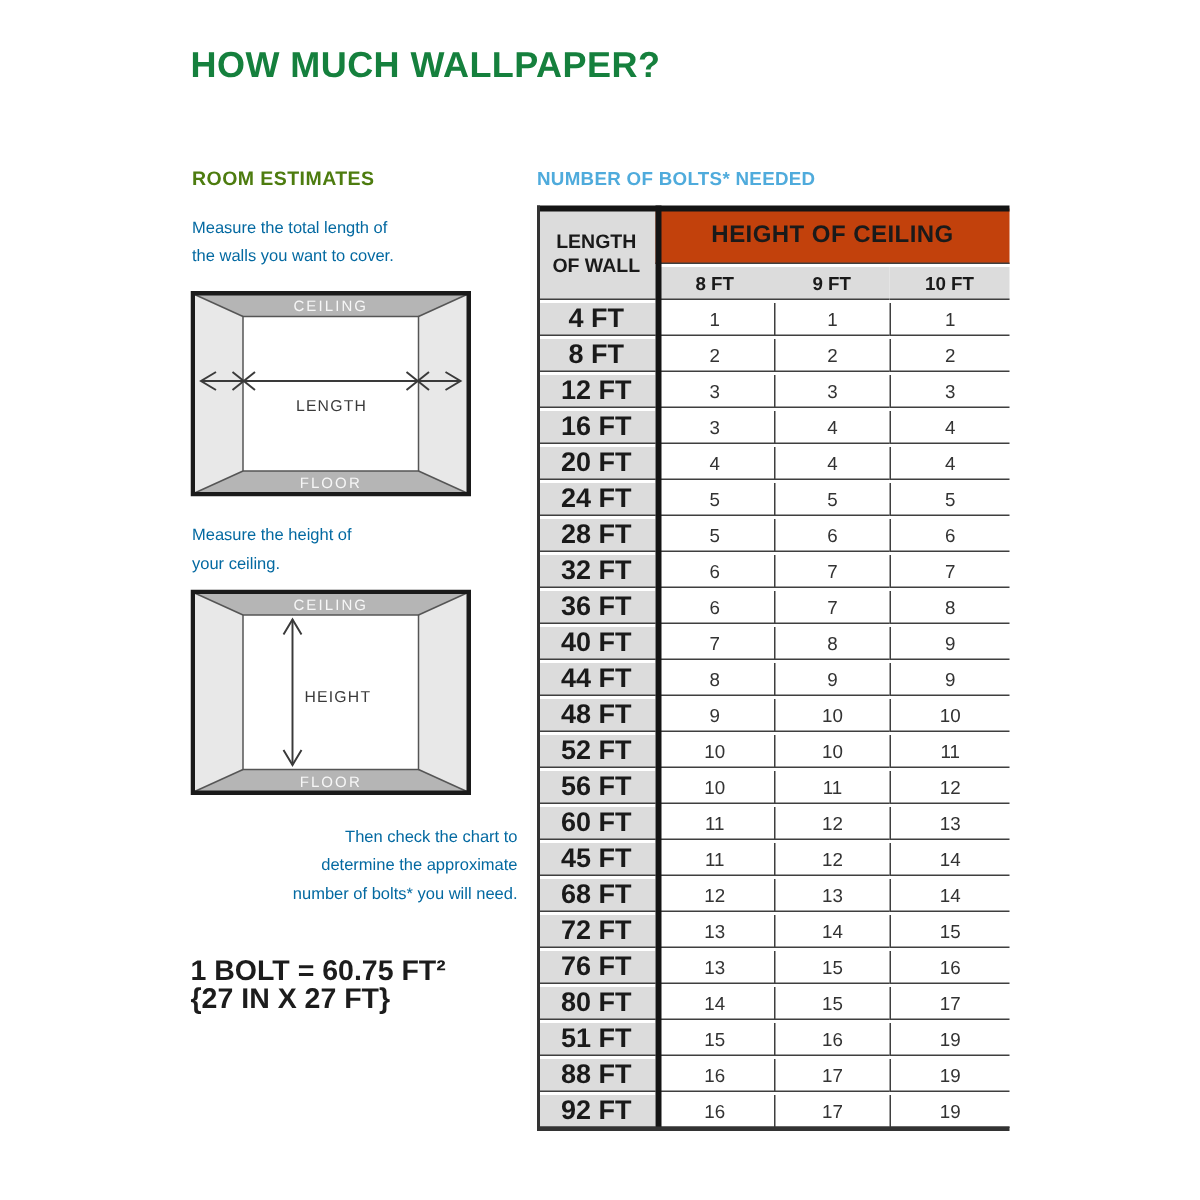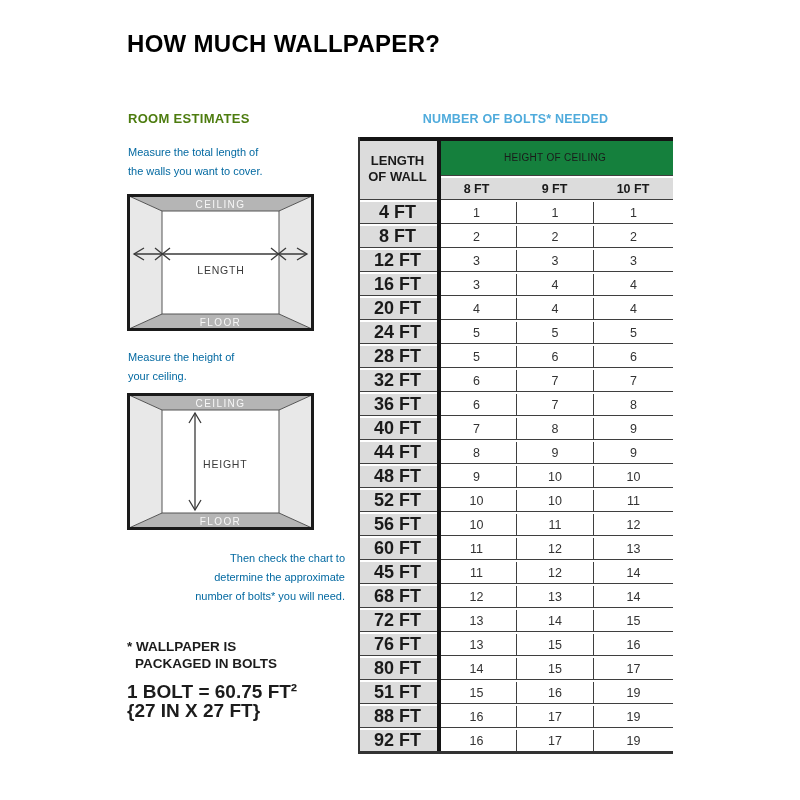"HOW MUCH WALLPAPER?" .page-title { color: #000000 -> #15803d }
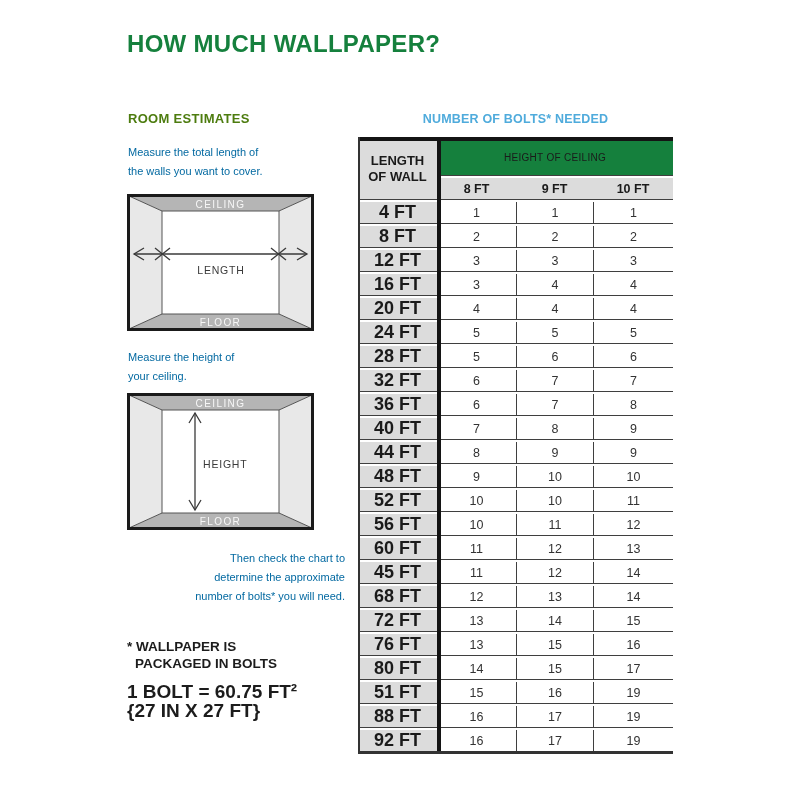"NUMBER OF BOLTS* NEEDED" .table-heading { text-align: center -> none }
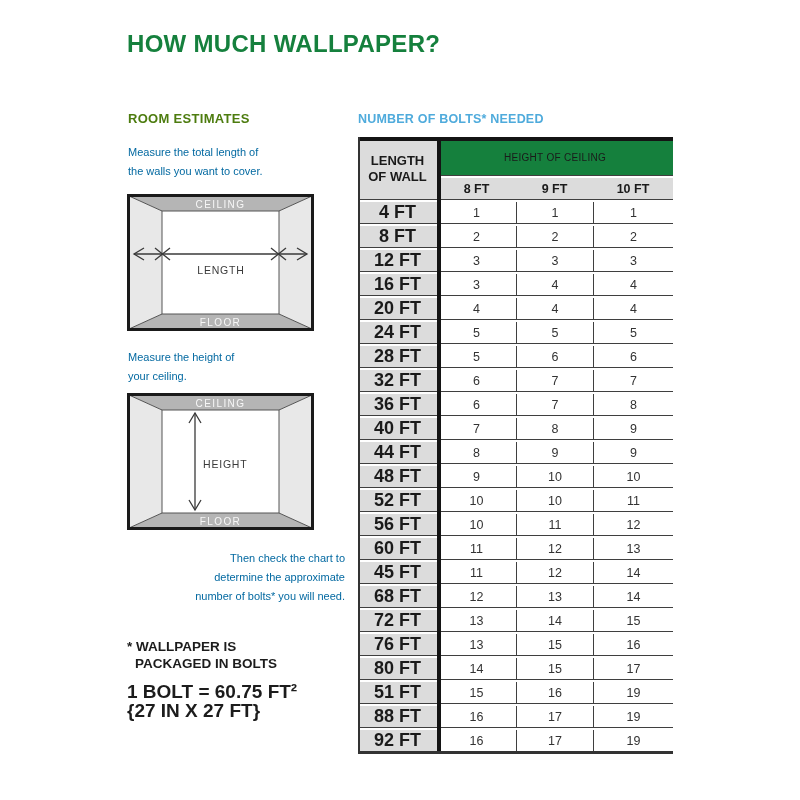"HEIGHT OF CEILING" th.hoc { background: #15803d -> #c2410c; font-size: 10px -> 16px; font-weight: normal -> bold }
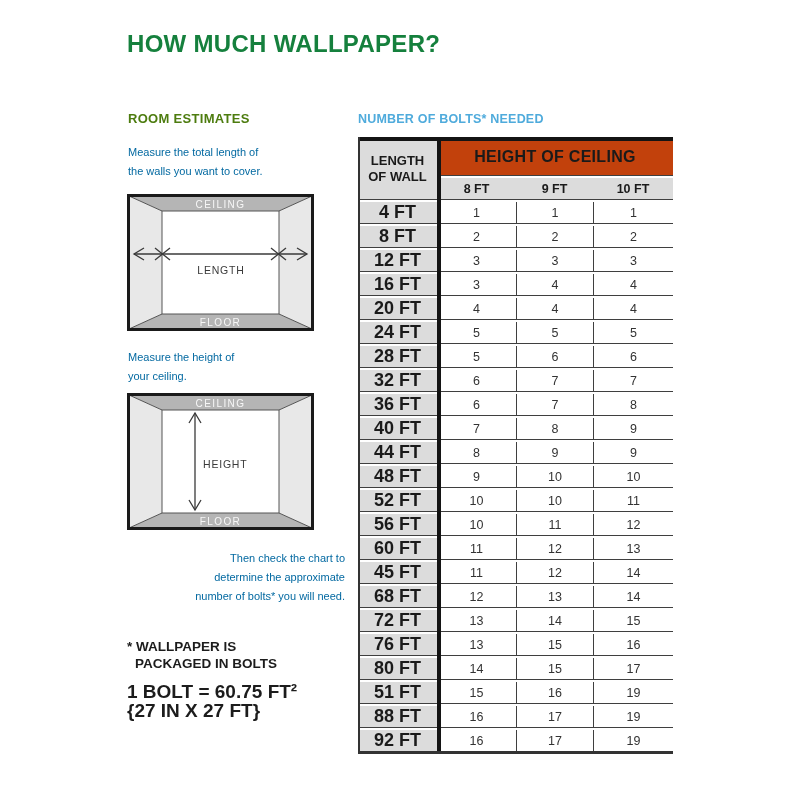"* WALLPAPER IS" div.footnote { html: <div> <div>* WALLPAPER IS</div> <div>PACKAGED IN BOLTS</div> </div> -> none }
